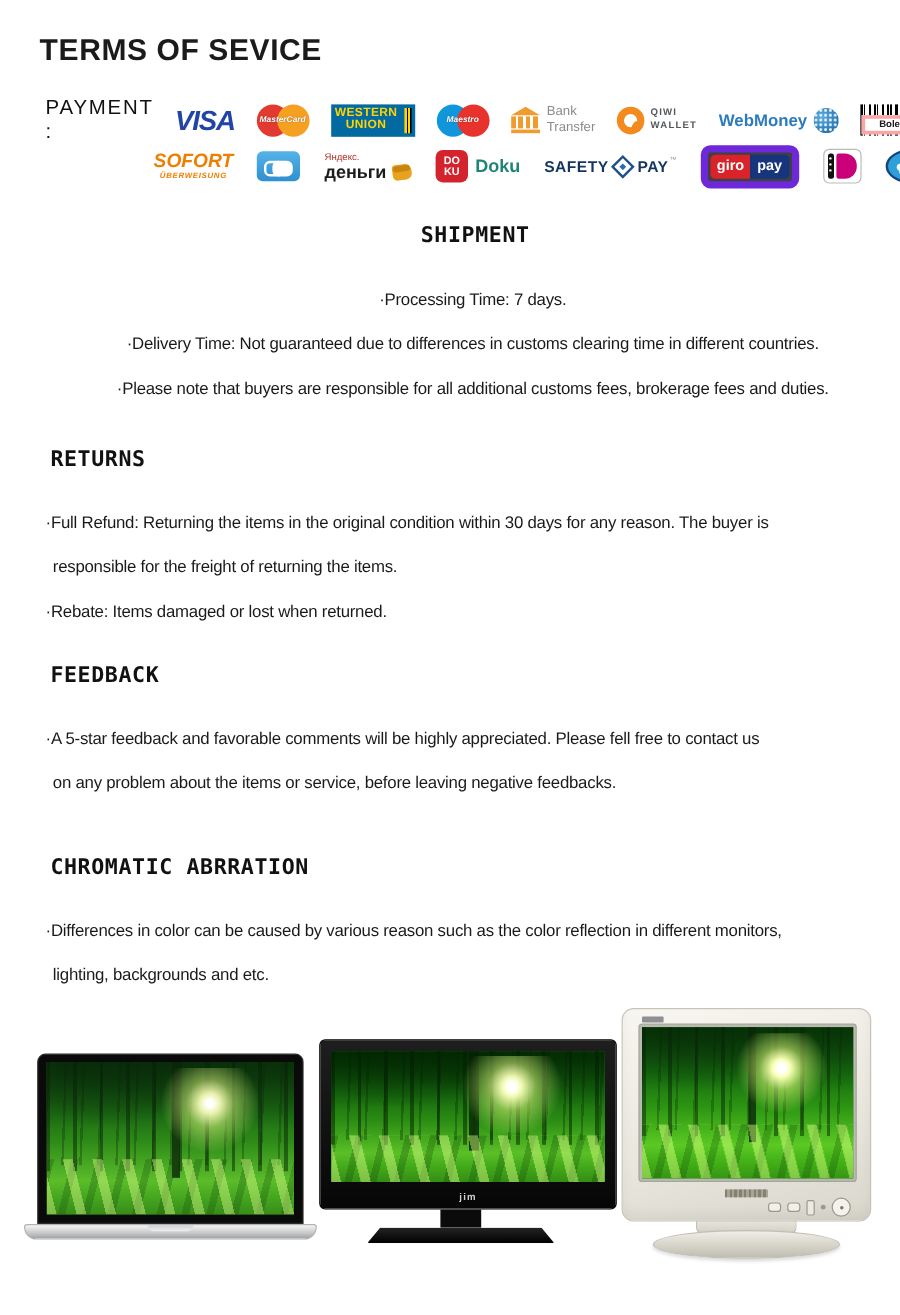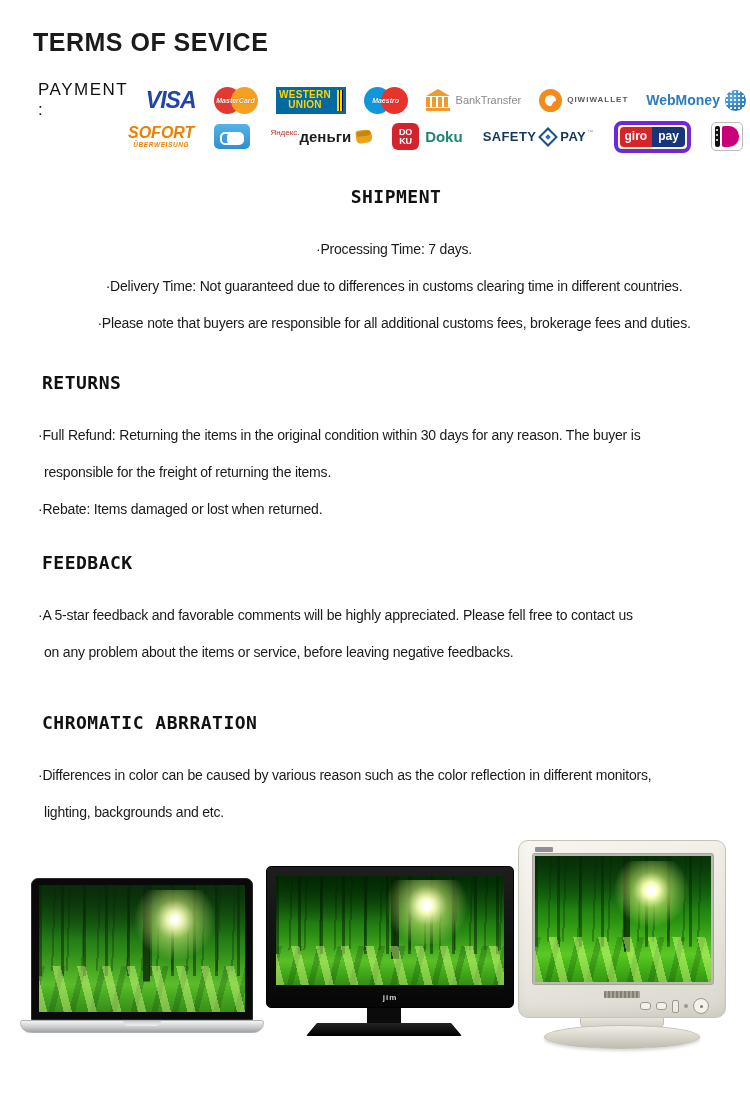"Bank" .two-line { flex-direction: row -> column }
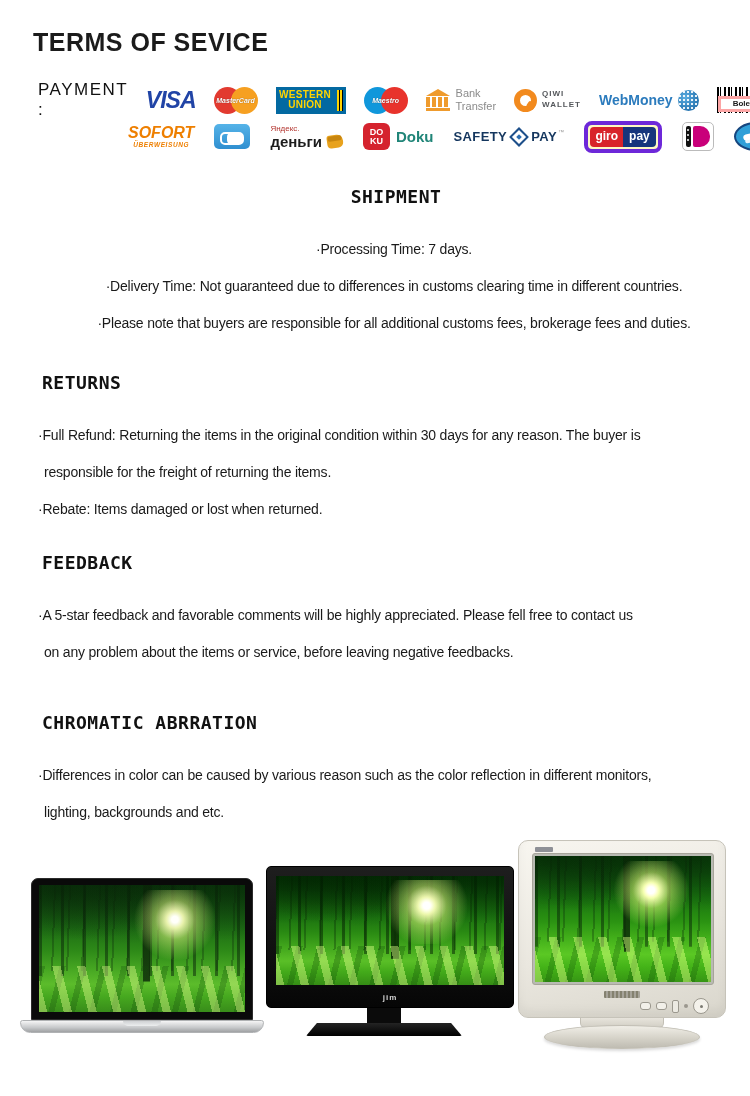"giro" .giropay { background: #fef9c3 -> #404040; border: 4px solid #6d28d9 -> 6px solid #6d28d9 }
